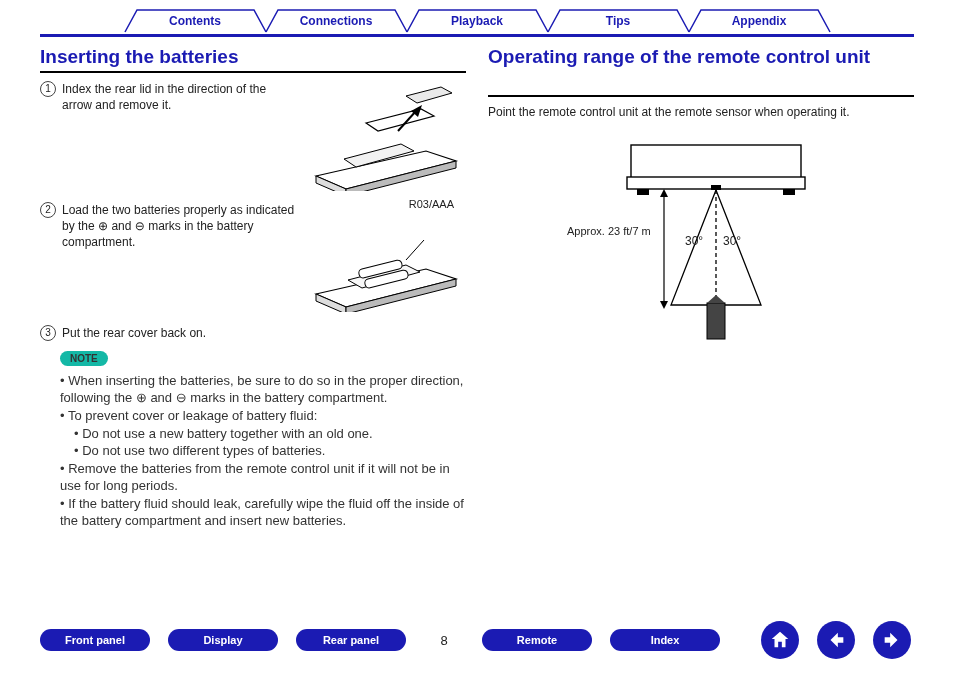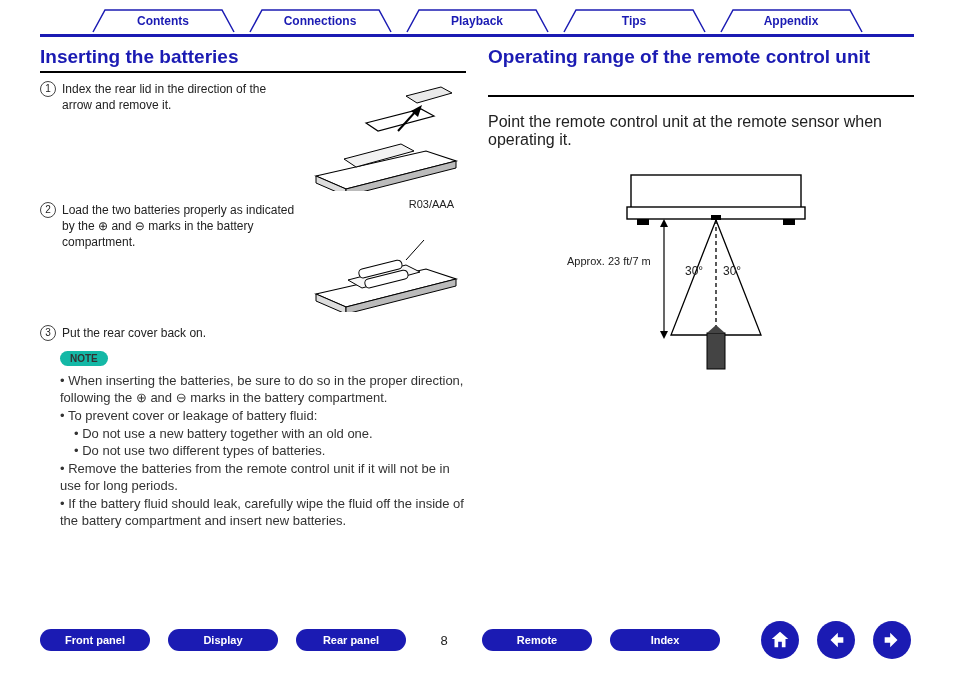"Contents" .topbar { gap: 16px -> 0 }
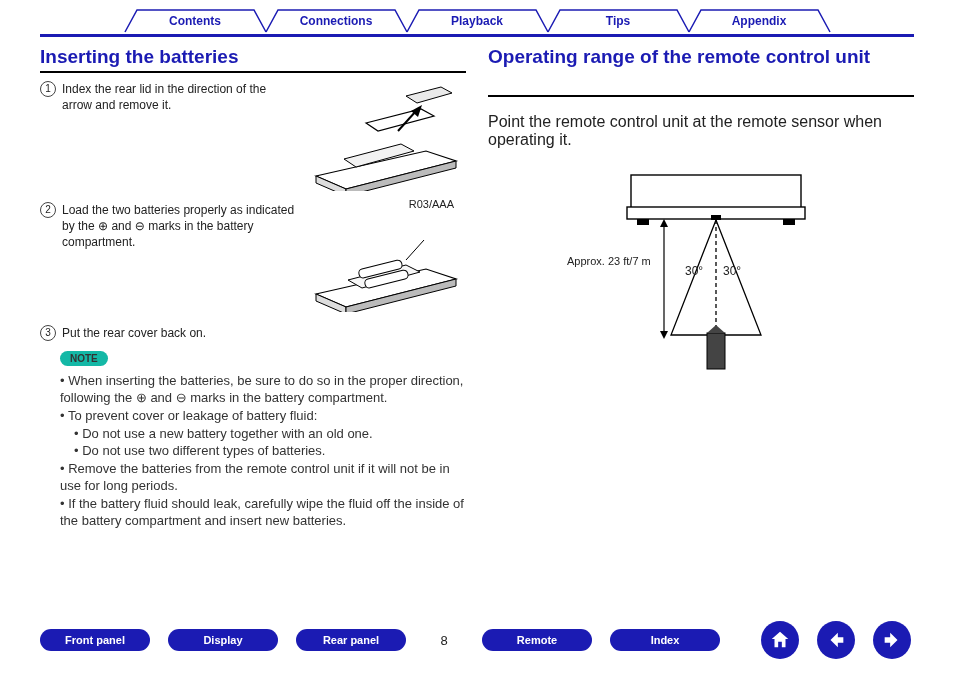"Point the remote control unit" .right-desc { font-size: 16px -> 12px; margin: 16px 0 16px 0 -> 8px 0 16px 0 }
